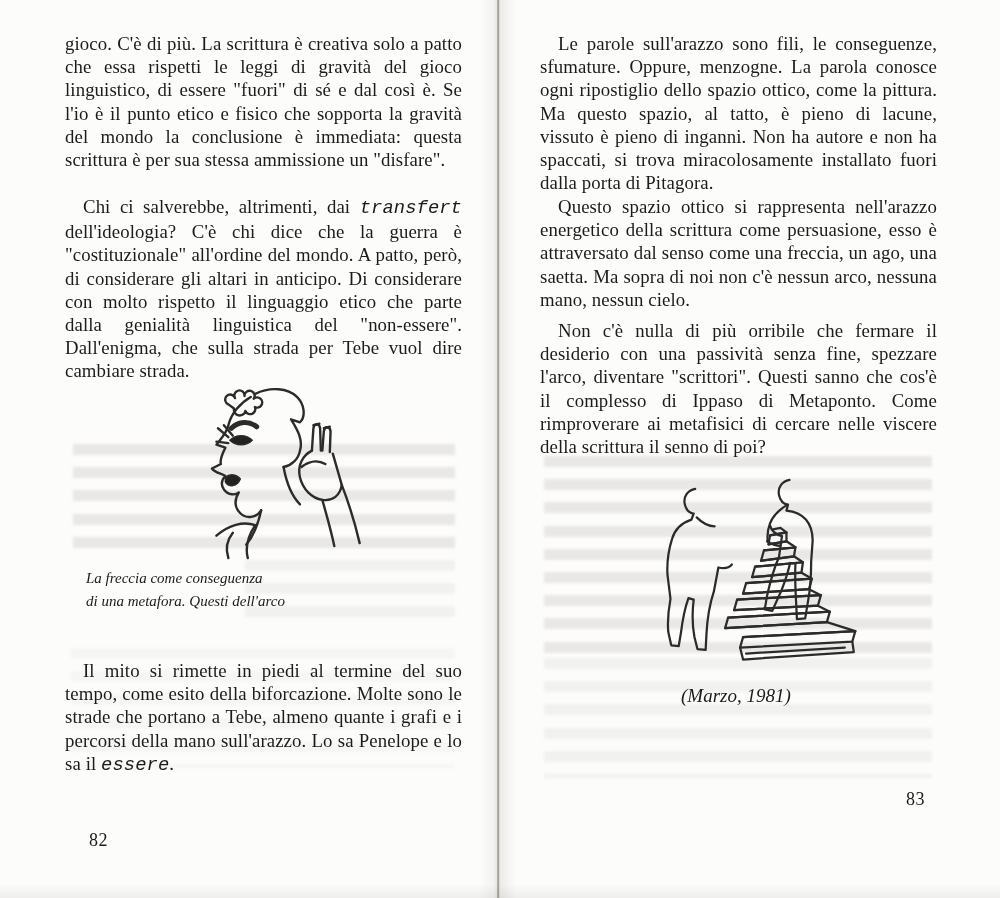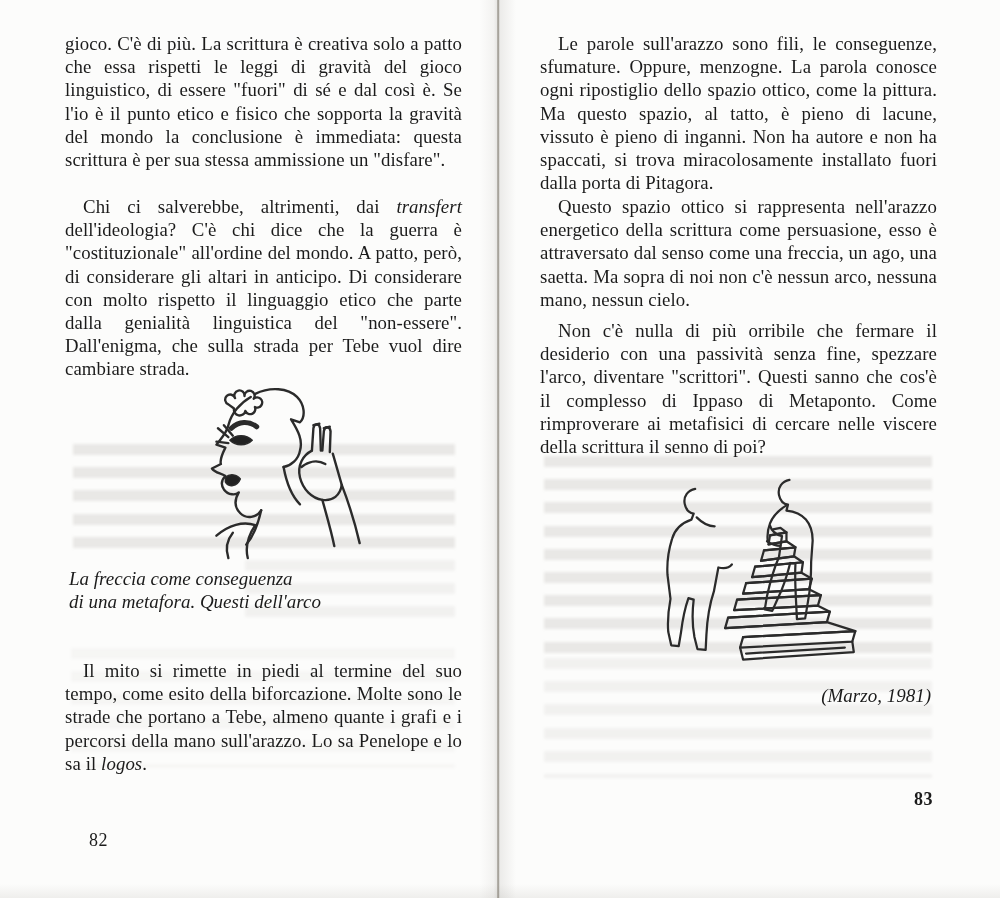"transfert" i { font-family: none -> Liberation Mono, monospace }
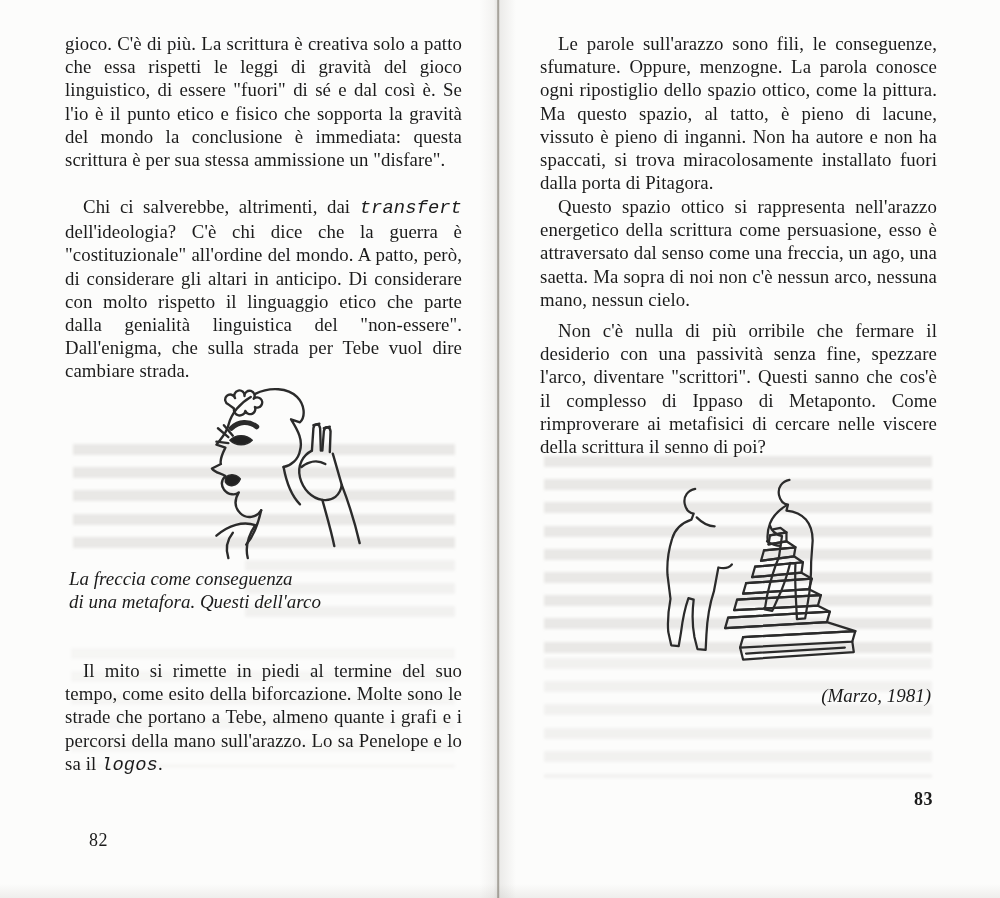"La freccia come conseguenza" .caption { font-size: 19px -> 15px; left: 4px -> 21px }
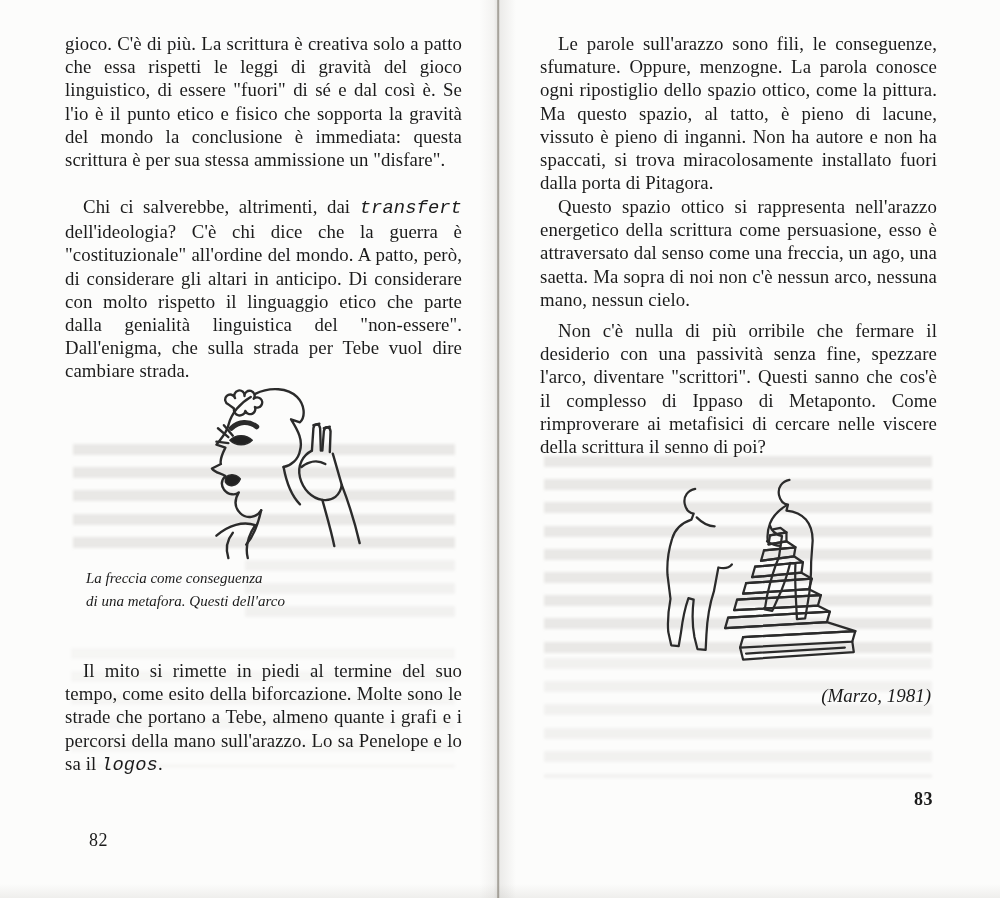"(Marzo, 1981)" .dateline { text-align: right -> left }
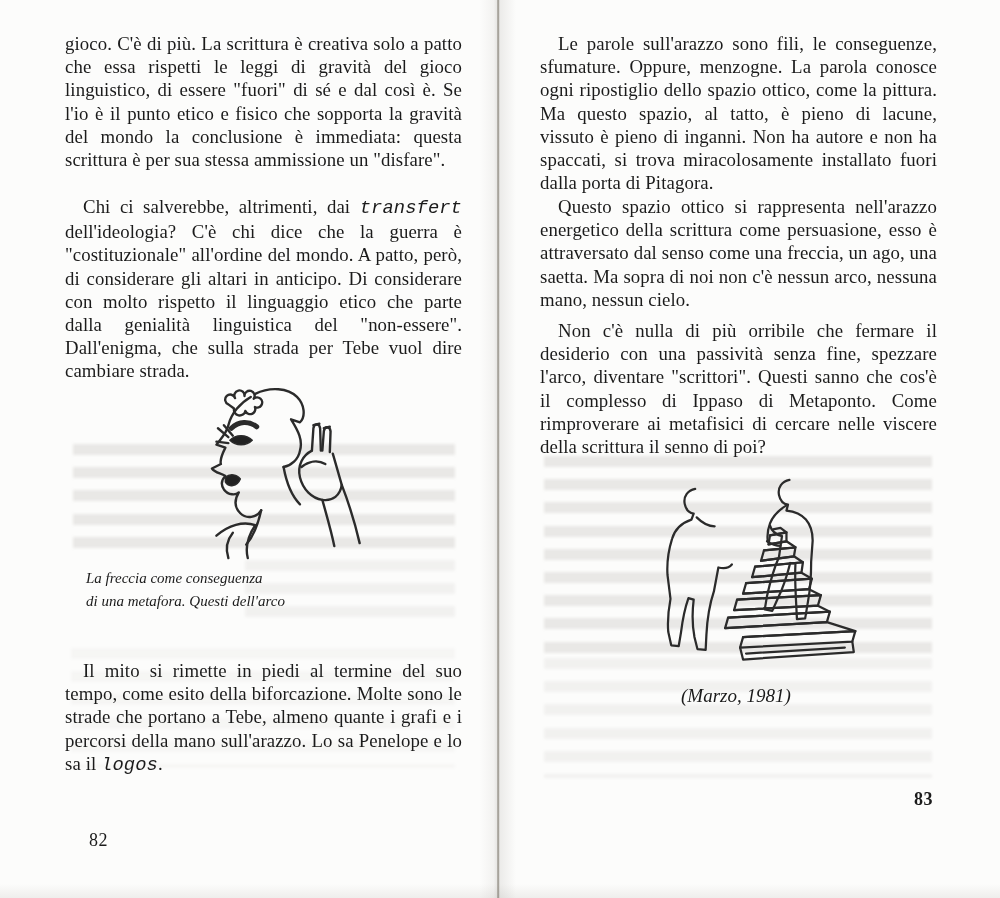"logos" i { text: logos -> essere }
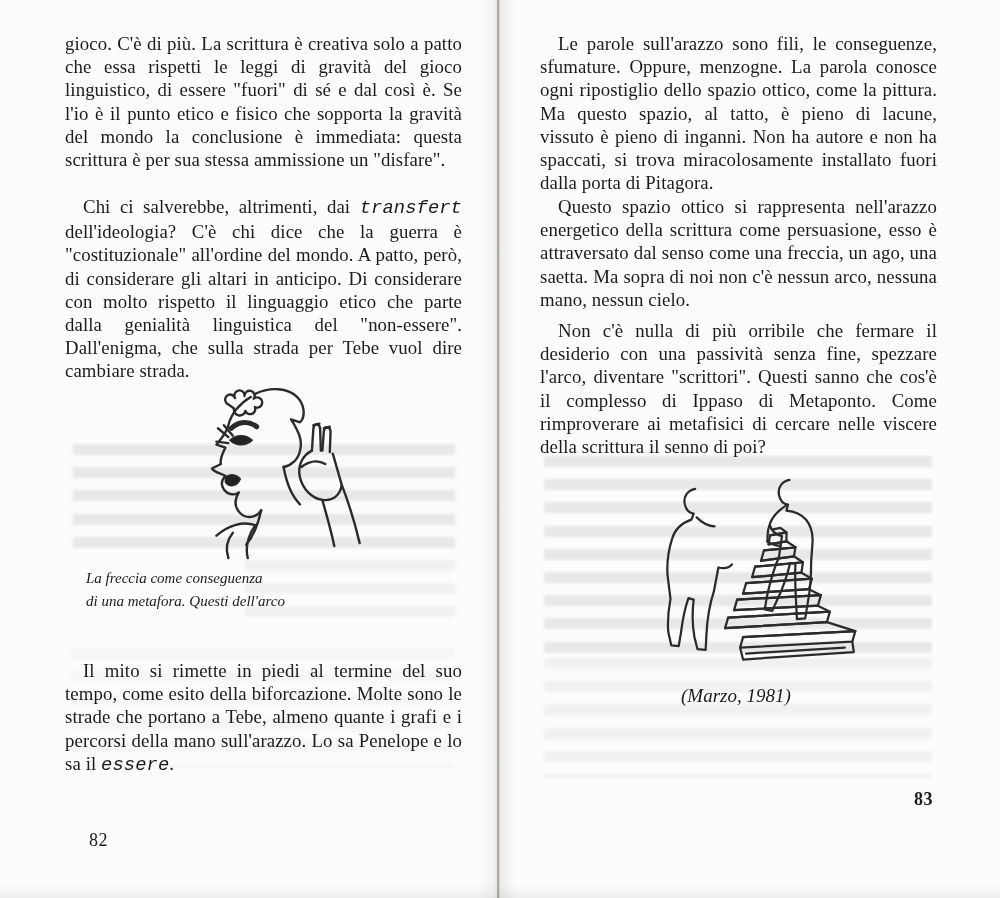"83" div.pagenum { font-weight: bold -> none; right: 4px -> 12px }
